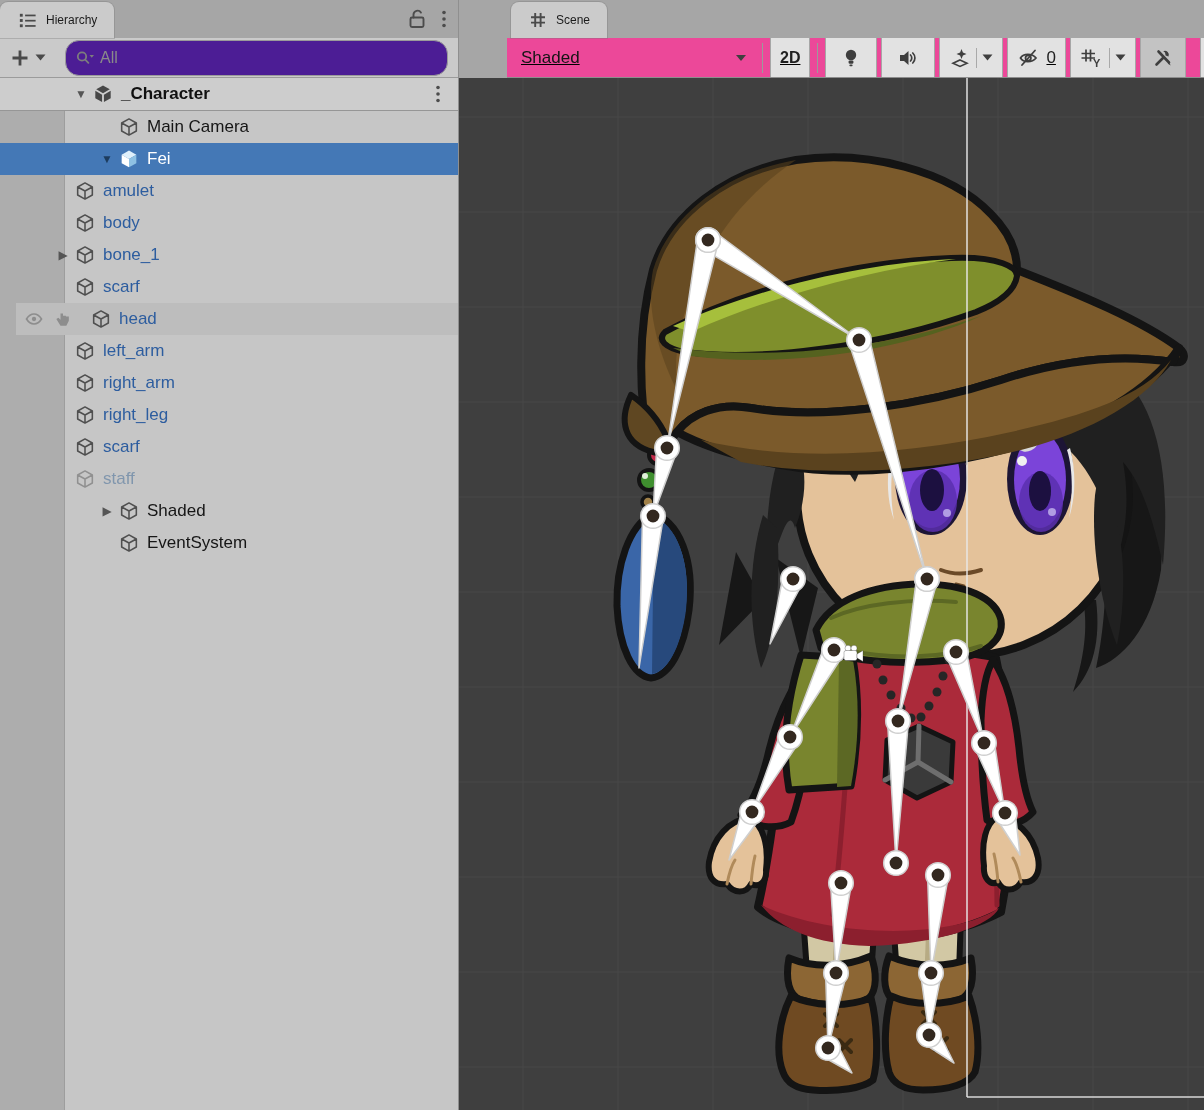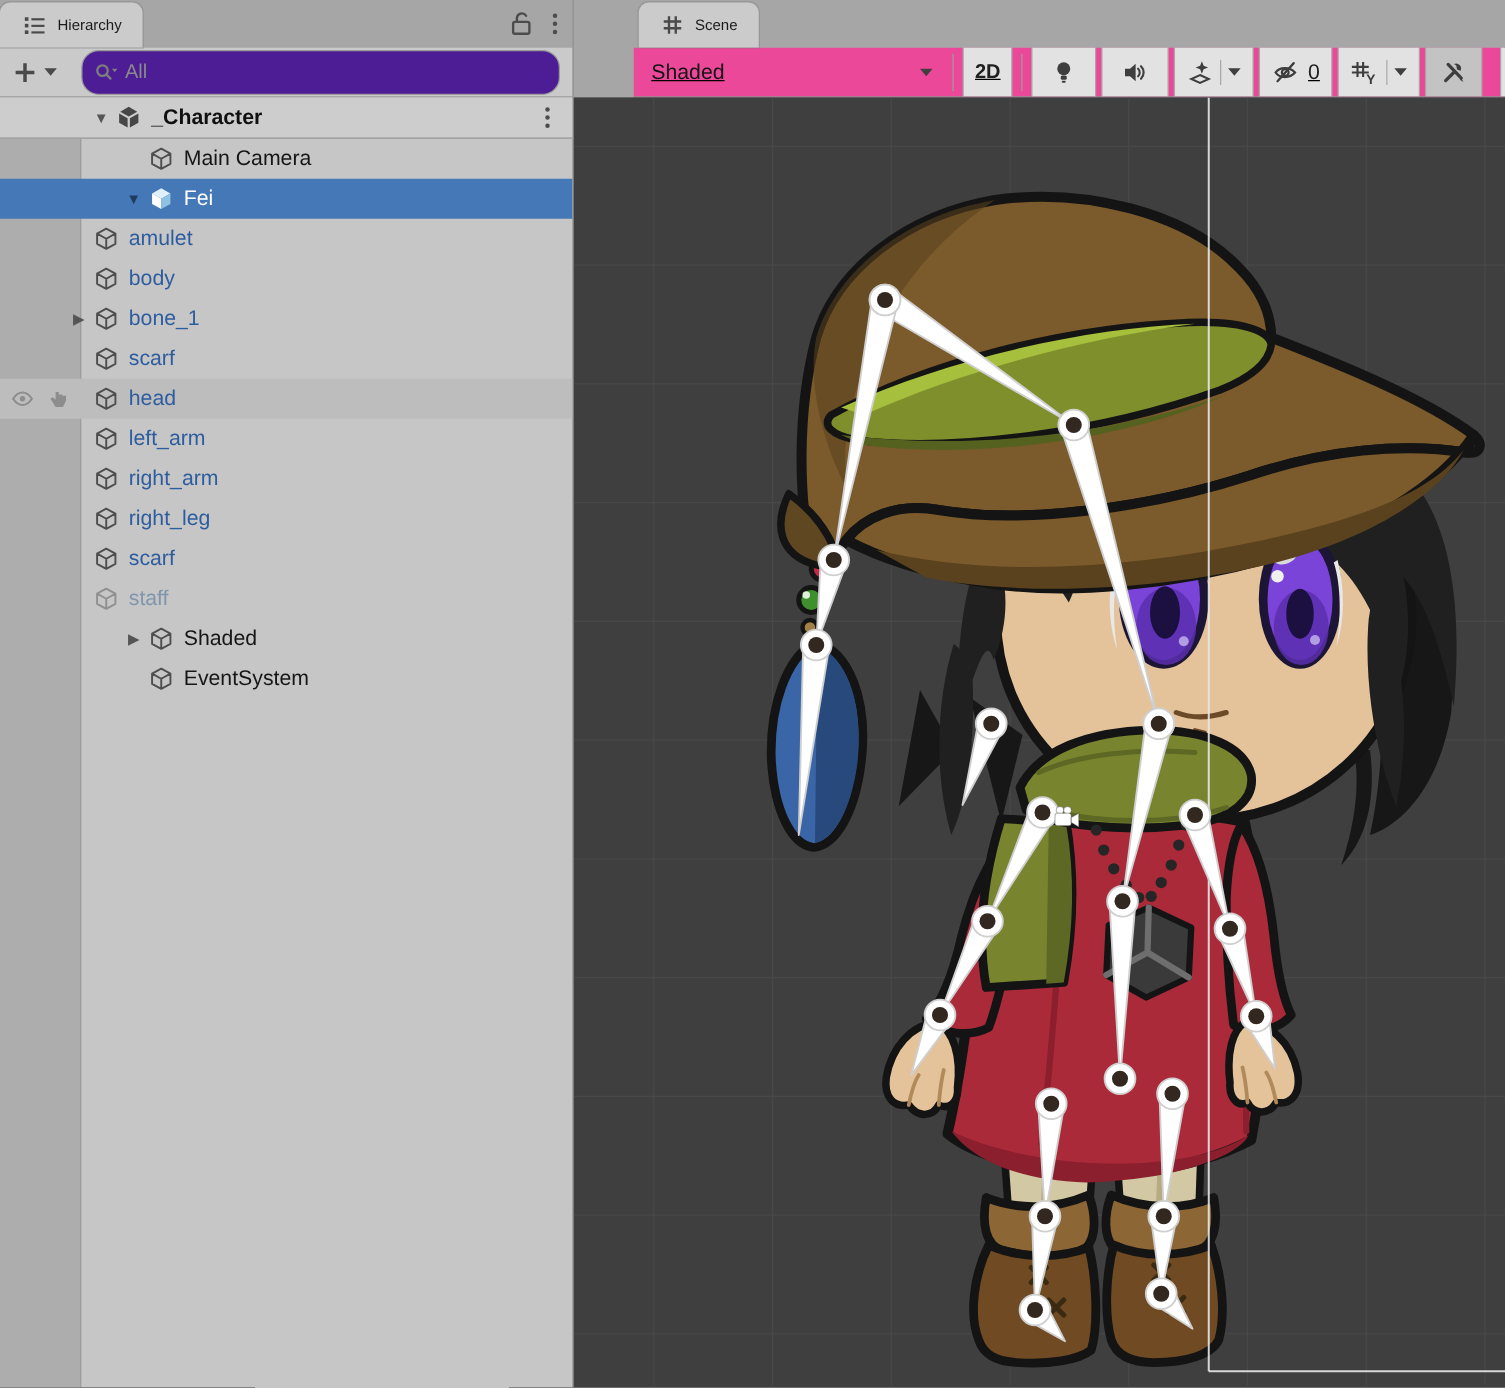"head" .hov { margin-left: none -> 16px }
